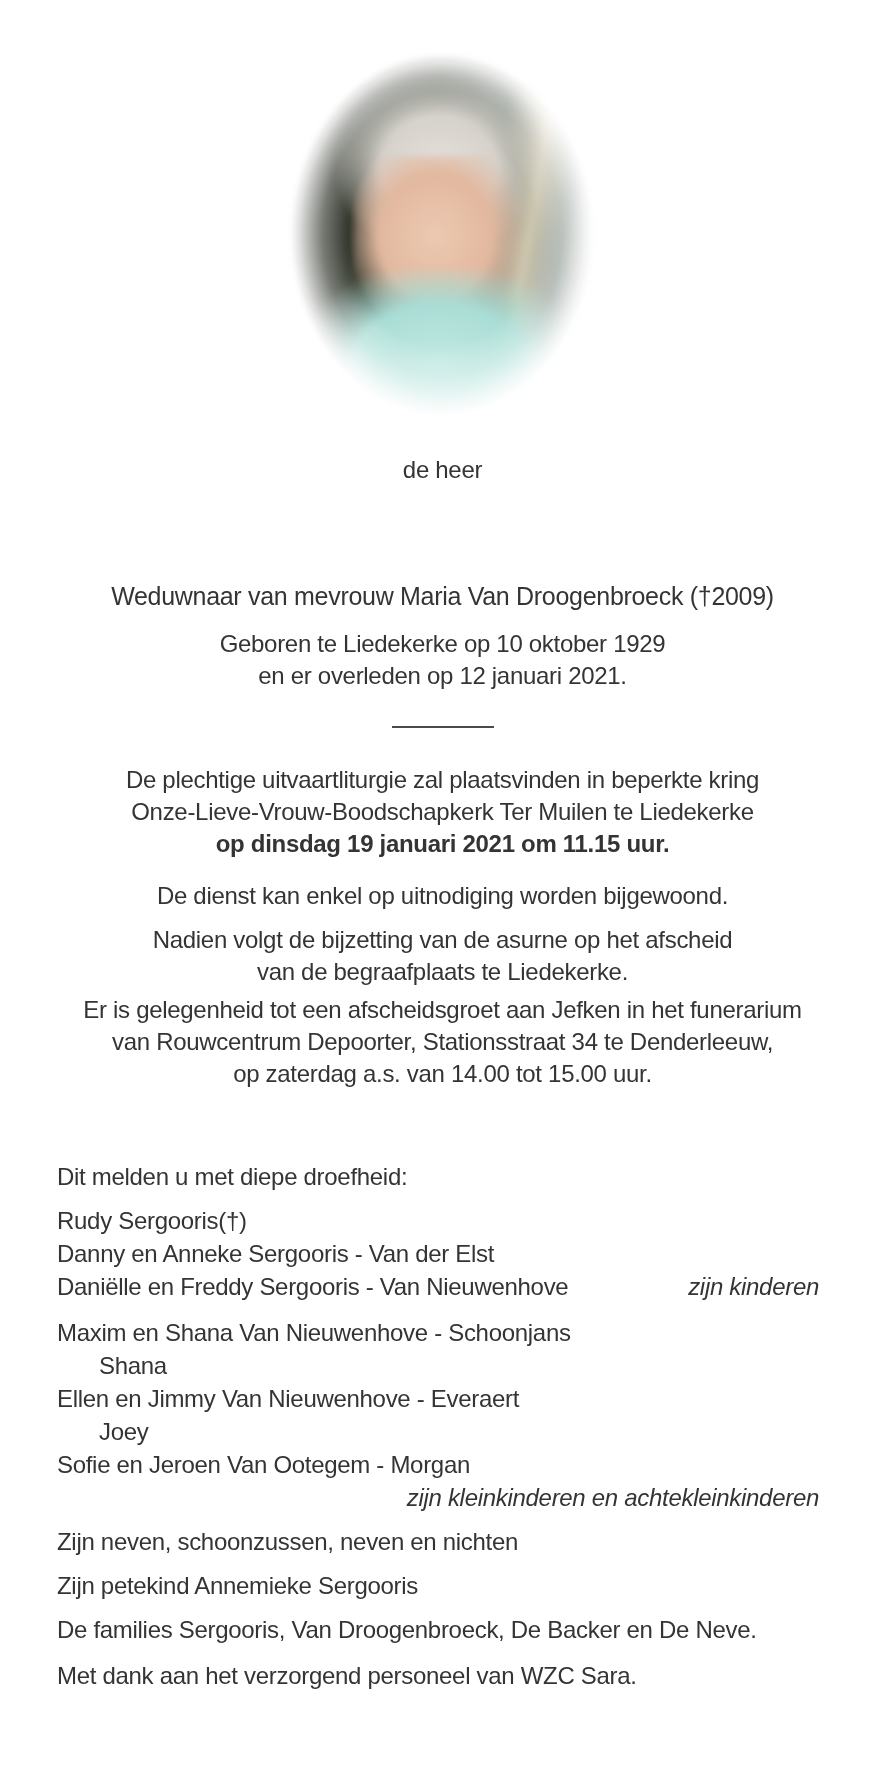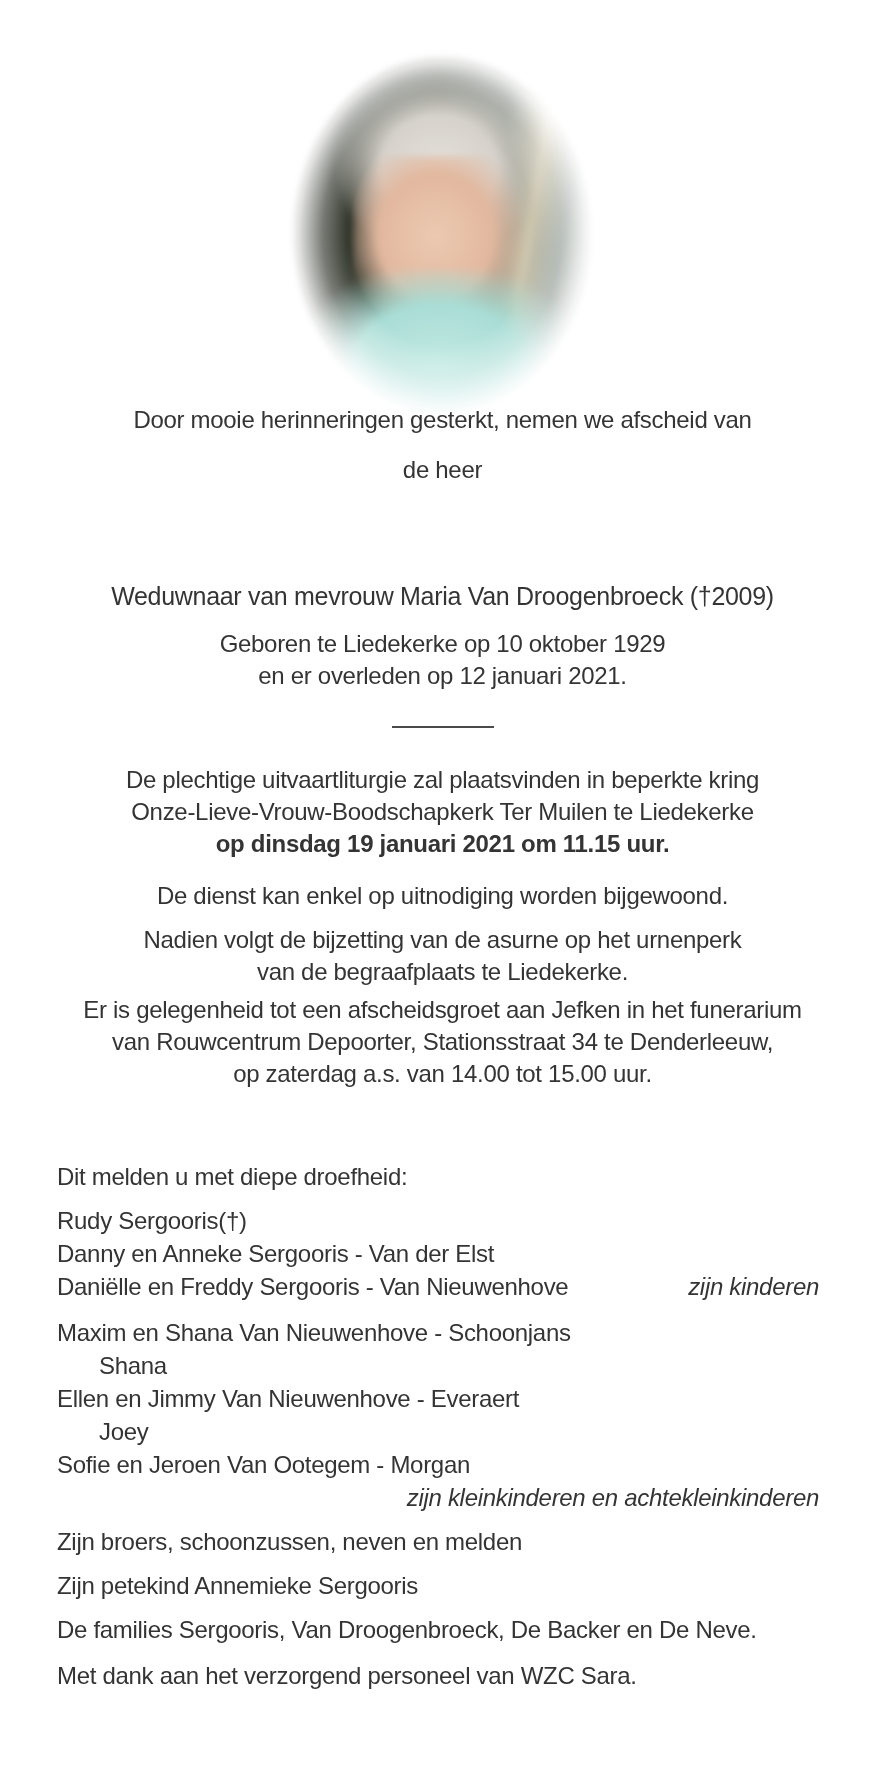"Door mooie herinneringen gesterkt, nemen" div.c { html: <div>Door mooie herinneringen gesterkt, nemen we afscheid van</div> -> none }
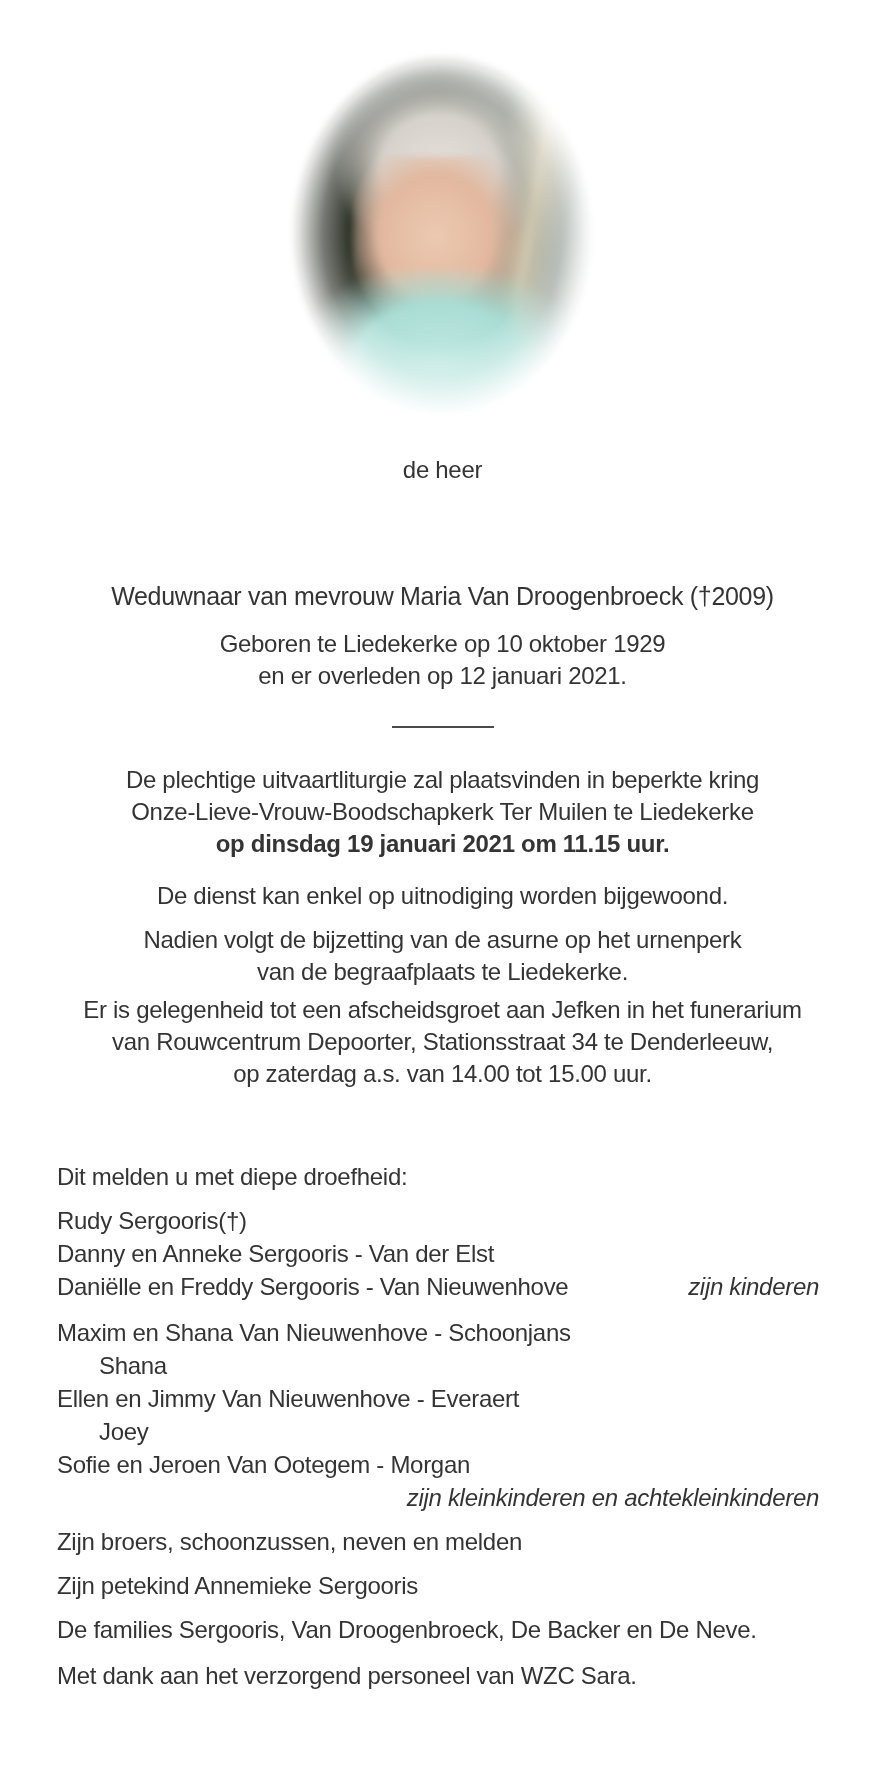"Nadien volgt de bijzetting van" div { text: urnenperk -> afscheid }
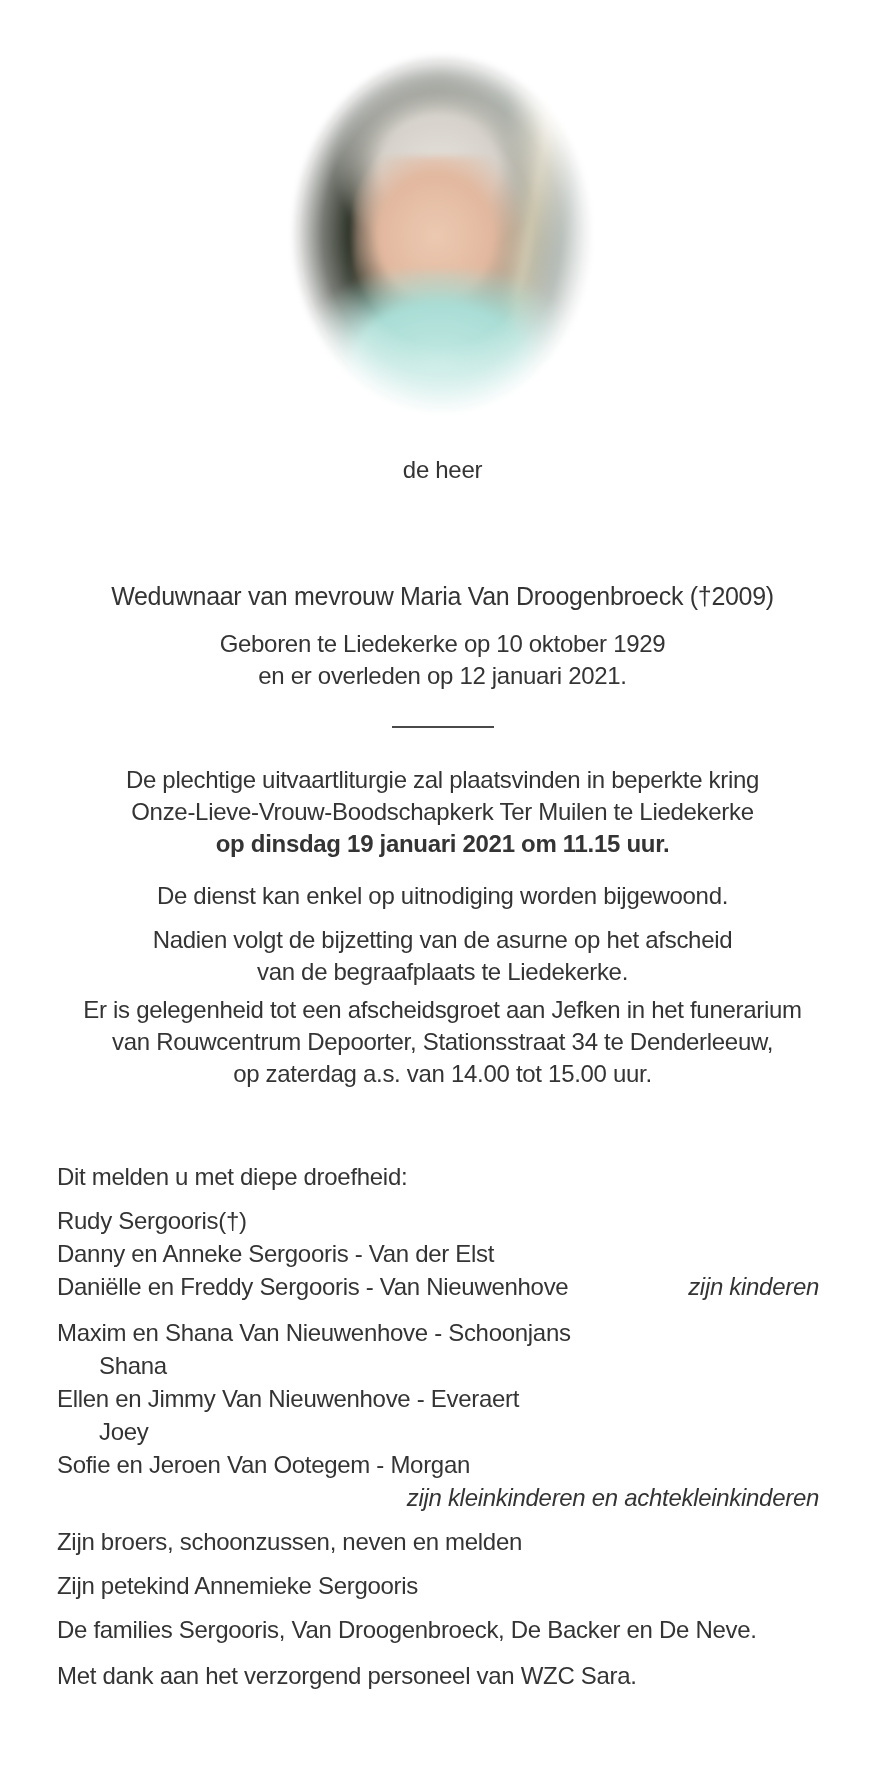"Zijn broers, schoonzussen, neven en" div.fam { text: broers, schoonzussen, neven en melden -> neven, schoonzussen, neven en nichten }
